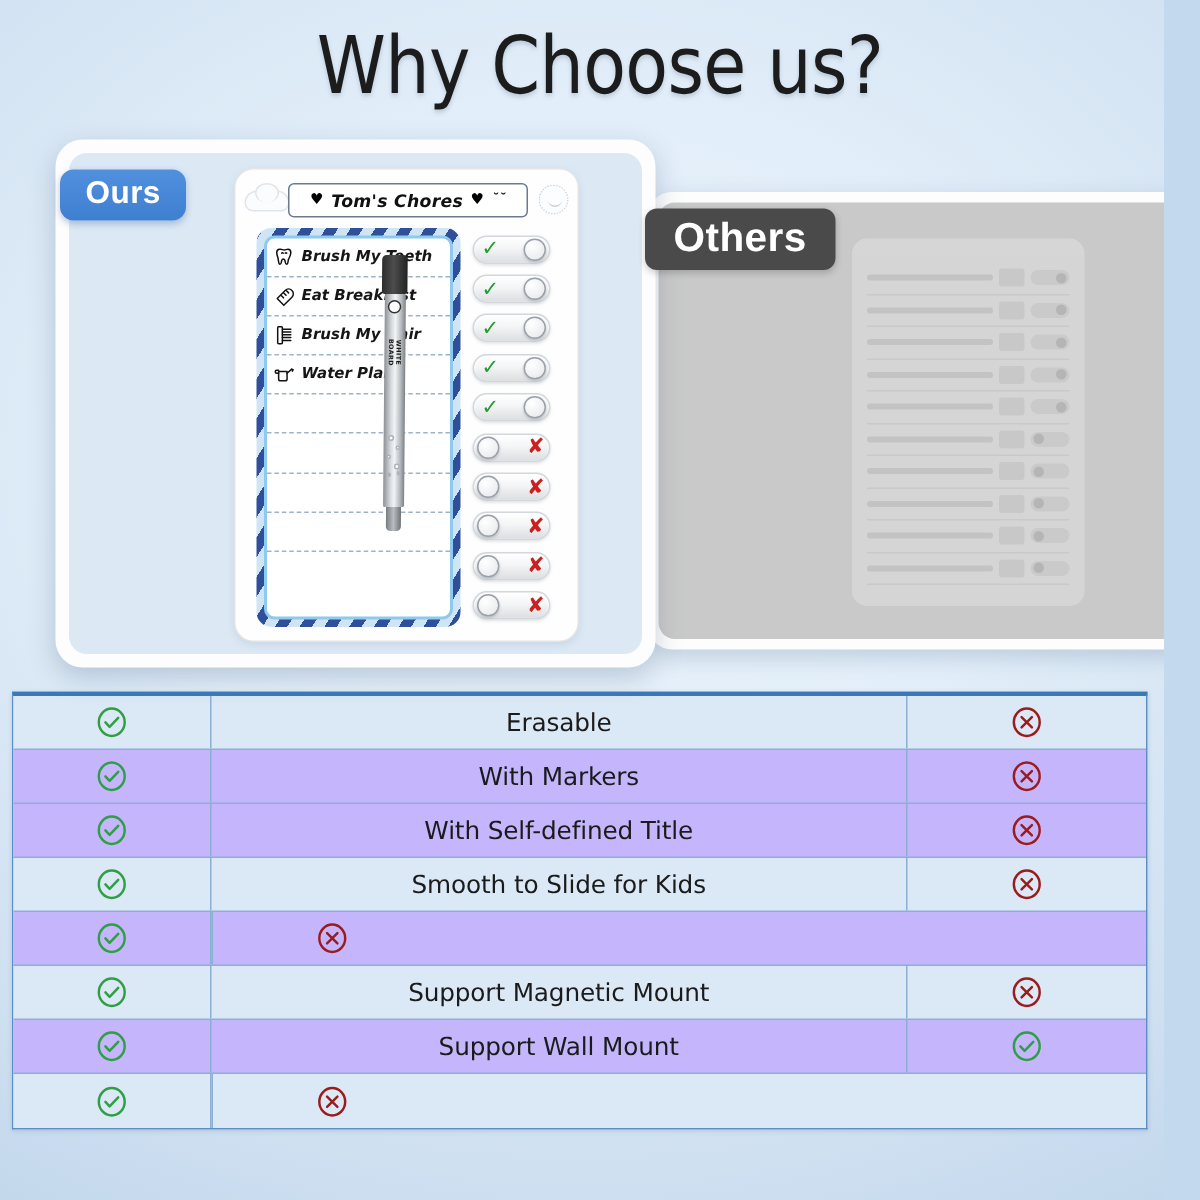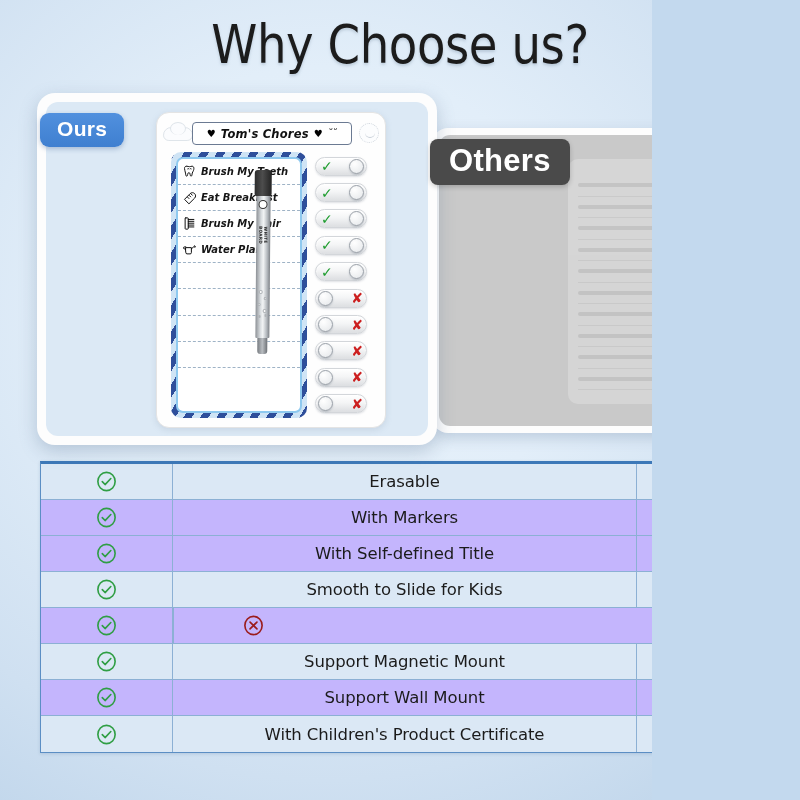"Why Choose us?" #page { width: 652px -> 776px }
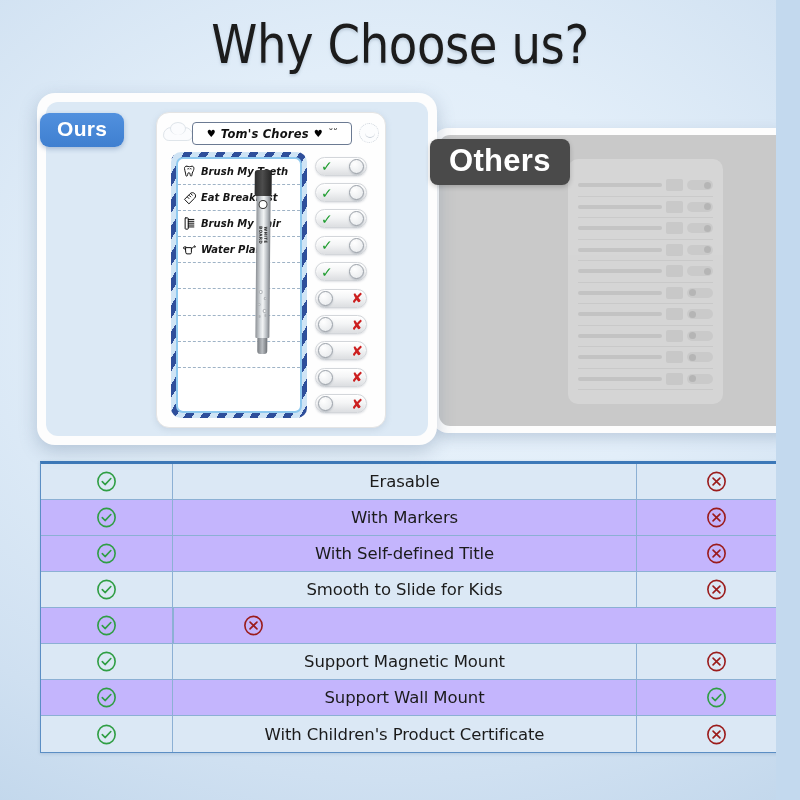"Others" #others-badge { font-size: 31px -> 27px }
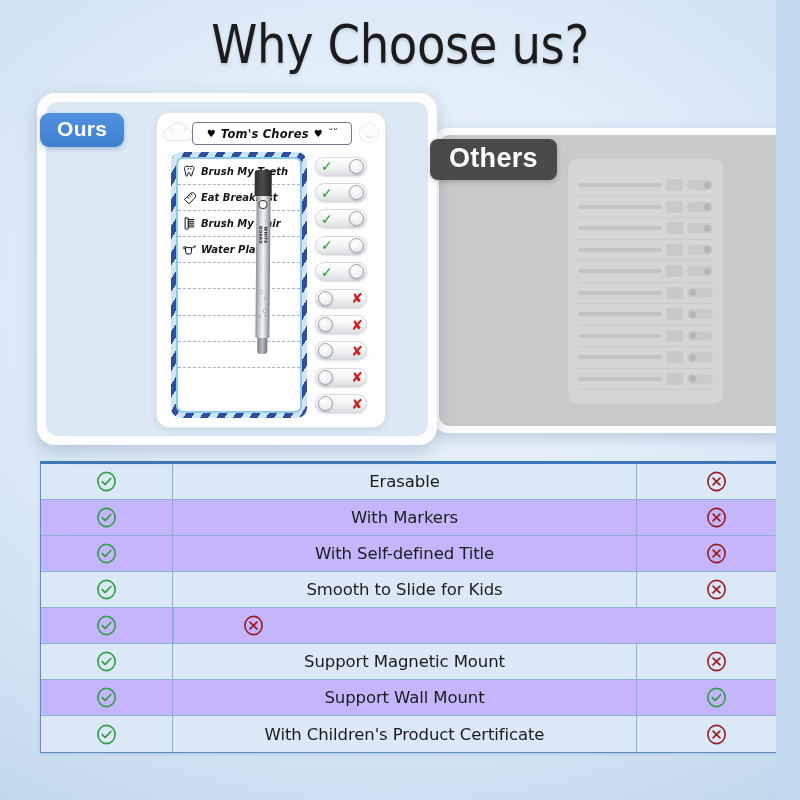"Erasable" #table { left: 40px -> 8px }
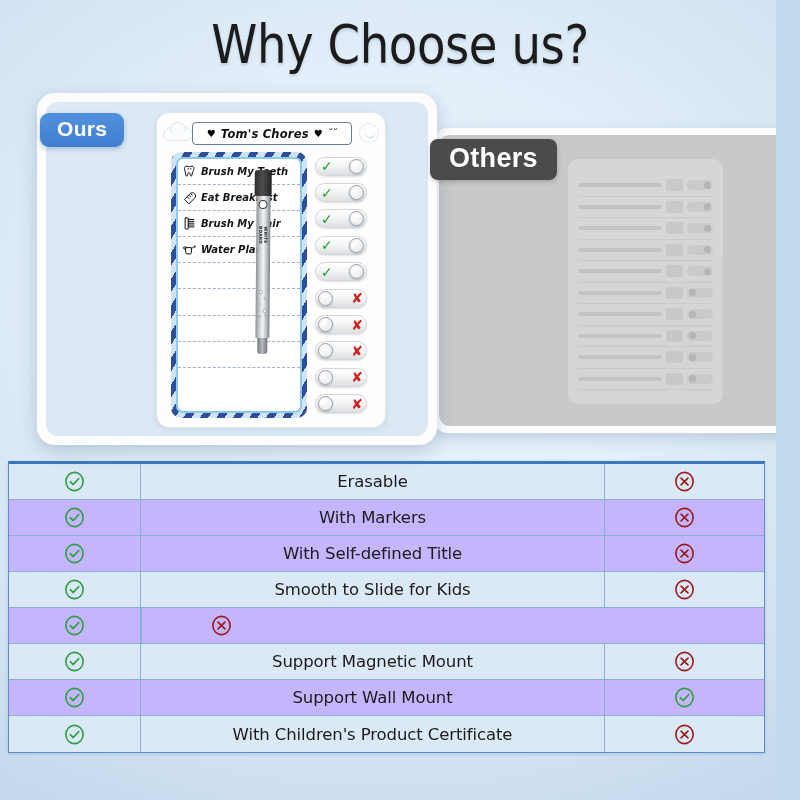"With Children's Product Certificate" div.cell-feature { html: <div>With Children's Product Certificate</div> -> none }
